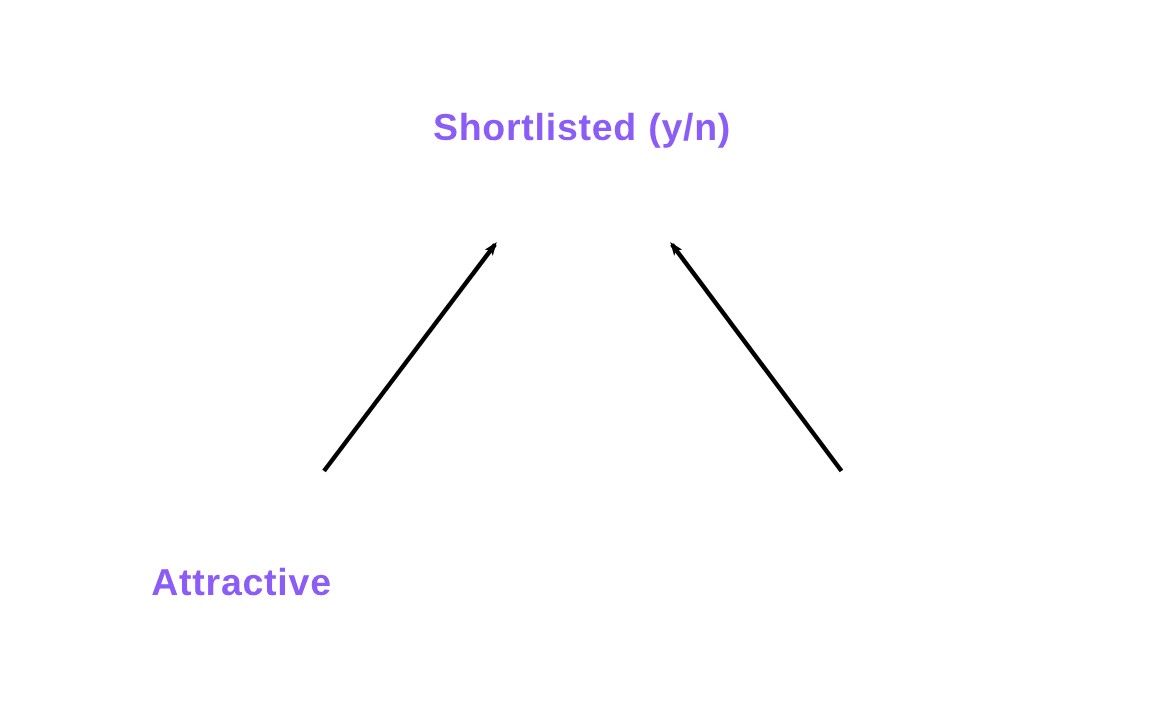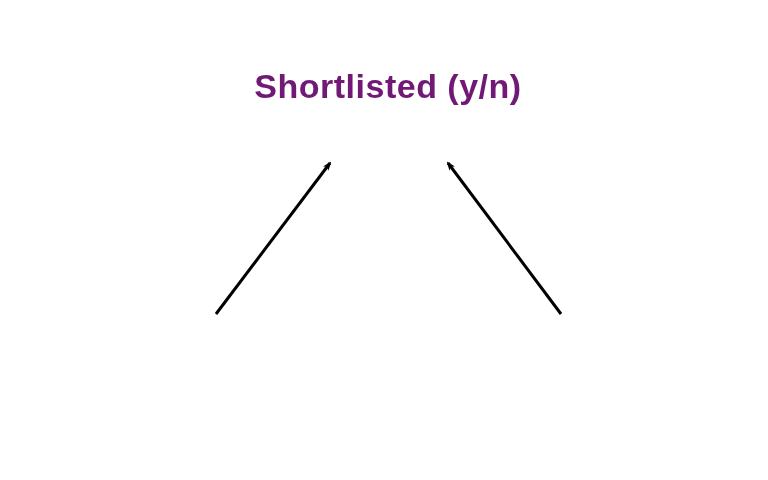"Shortlisted (y/n)" .node-label { color: #701a75 -> #8b5cf6; font-size: 34px -> 25px }
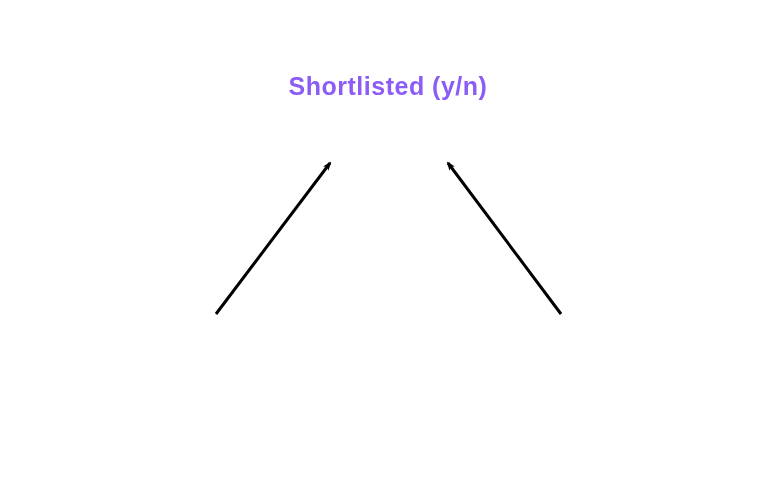"Attractive" div.node-label { html: none -> <div>Attractive</div> }
